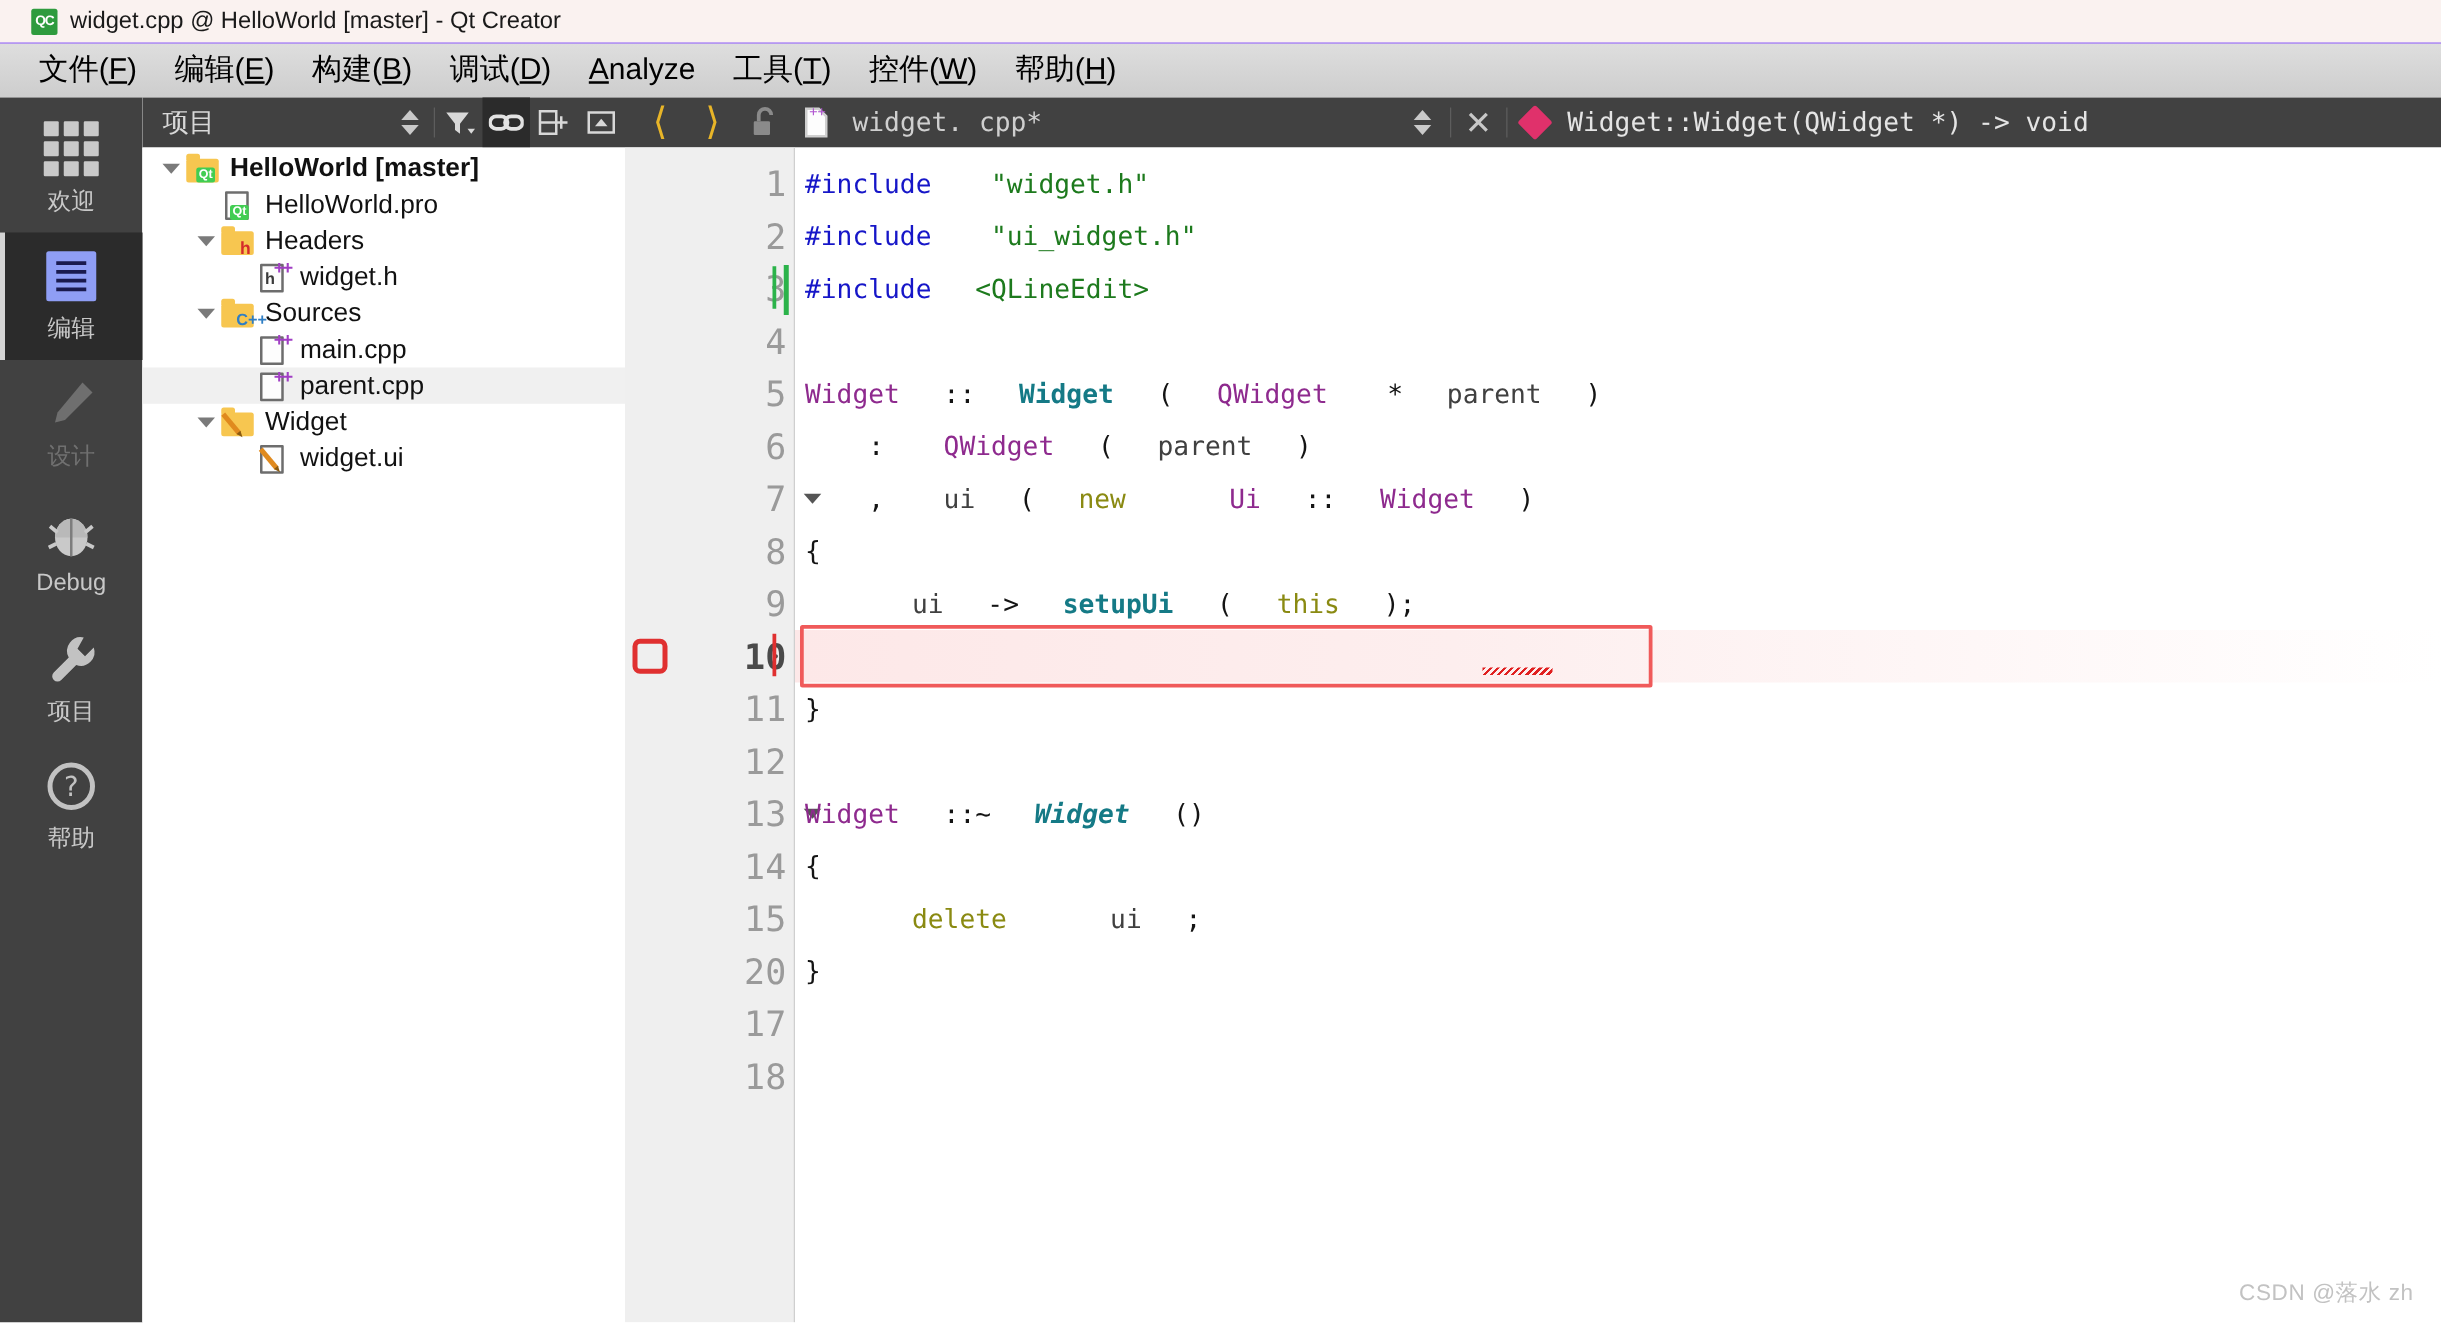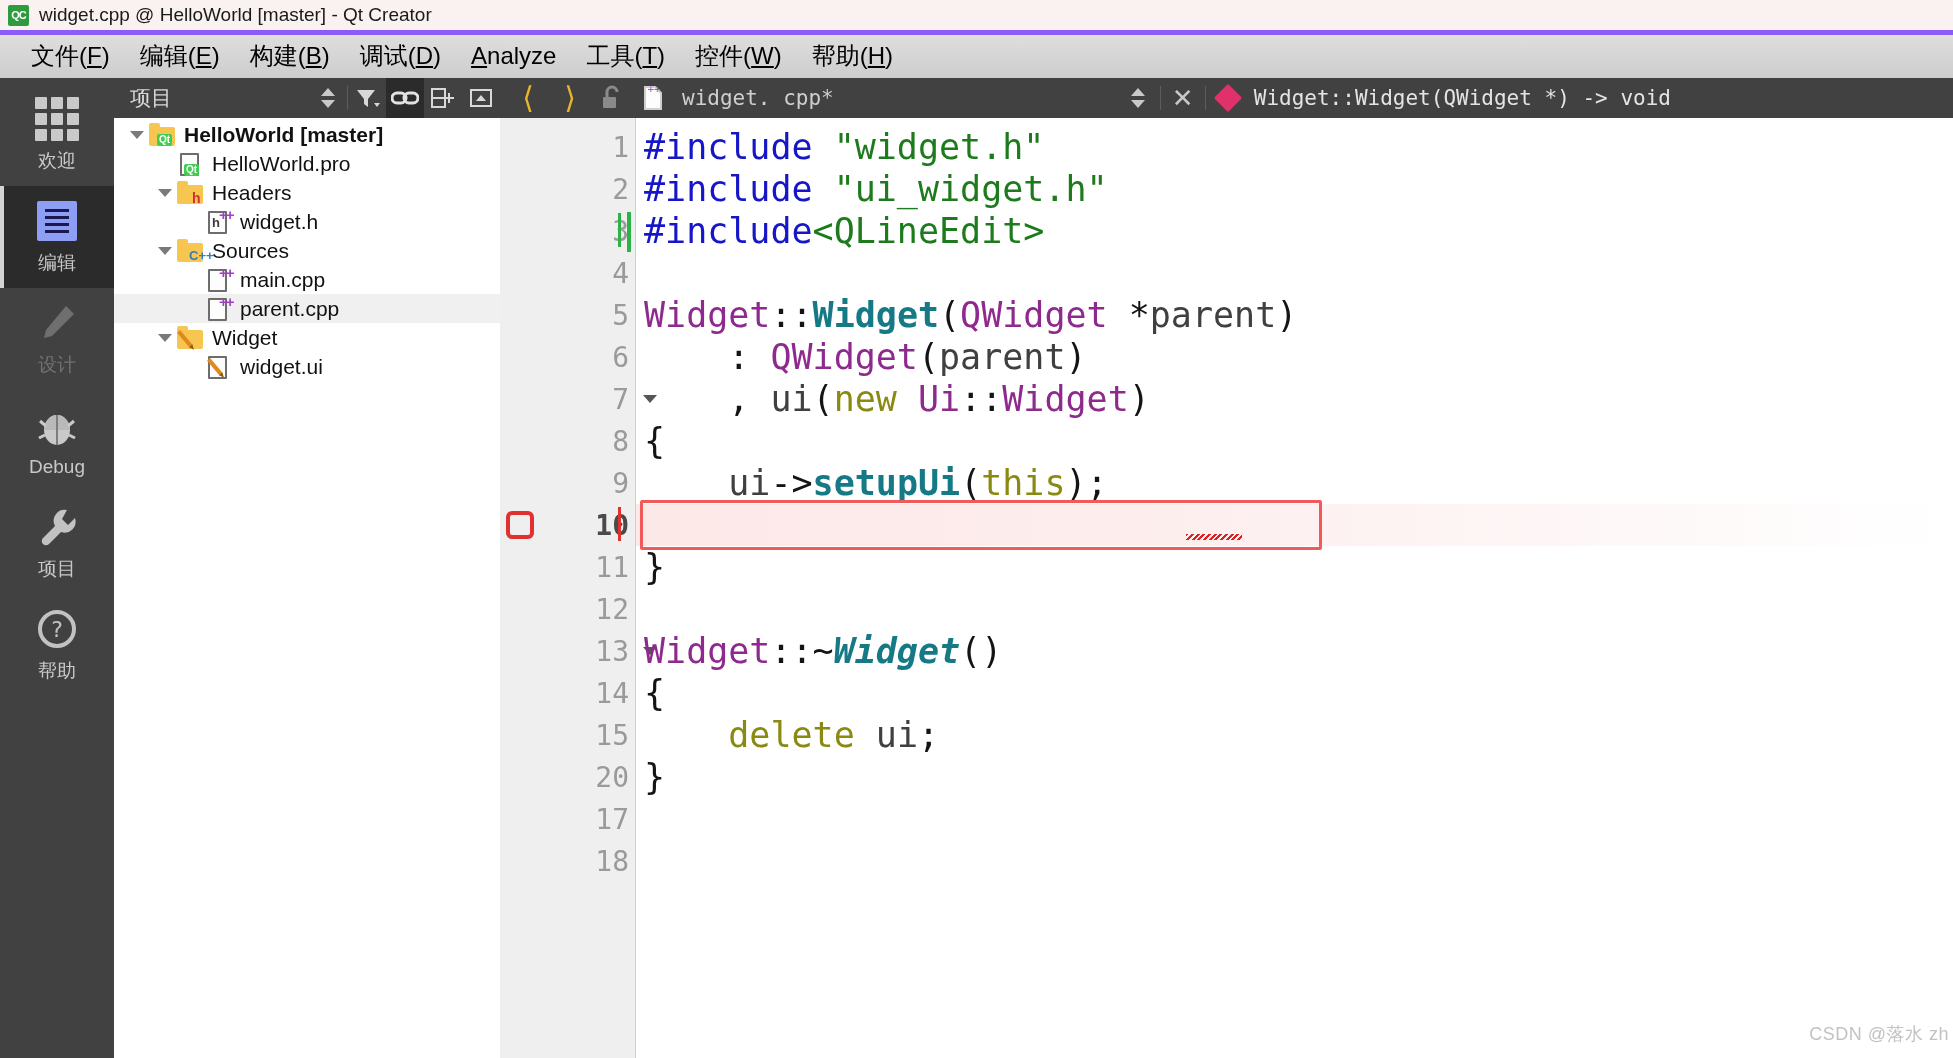"QC" .titlebar { border-bottom: 5px solid #8b5cf6 -> 1px solid #8b5cf6; padding-left: 8px -> 25px }
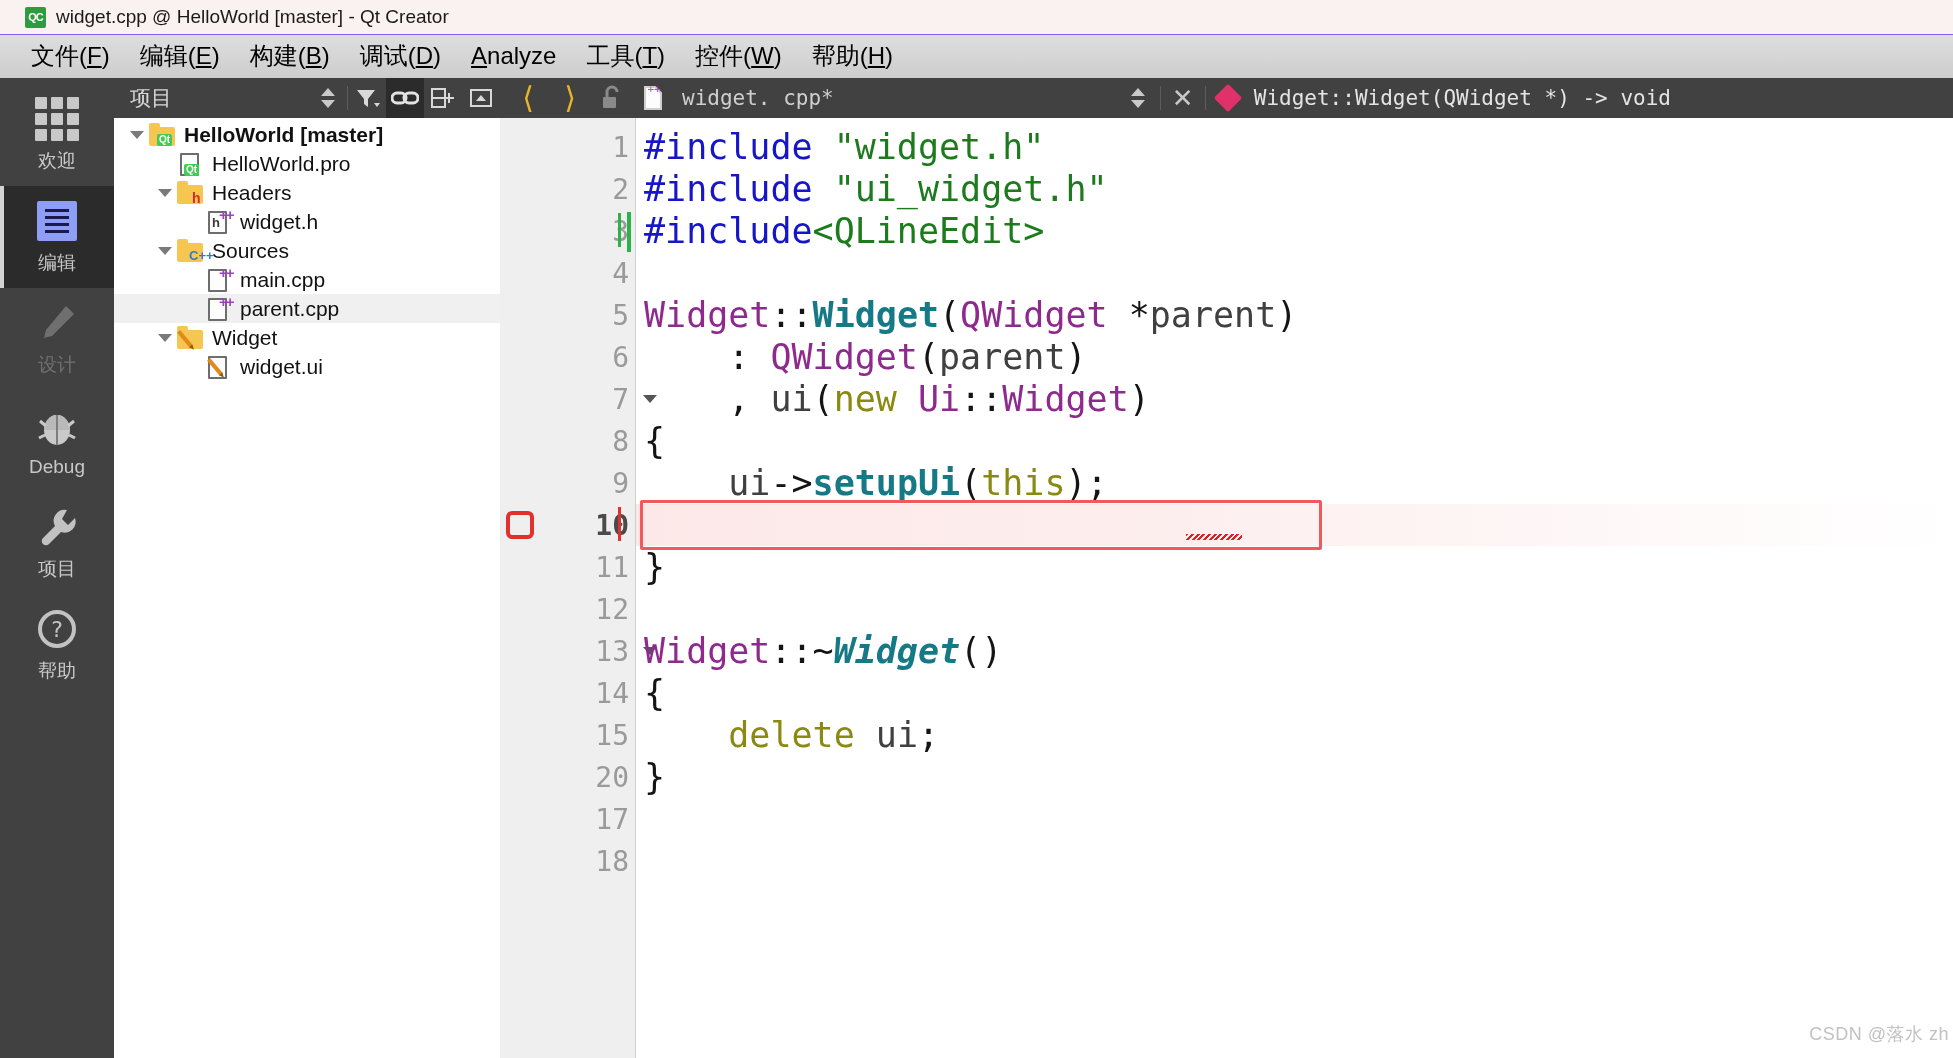"#include" .cline { font-size: 35px -> 21px; gap: none -> 35px }
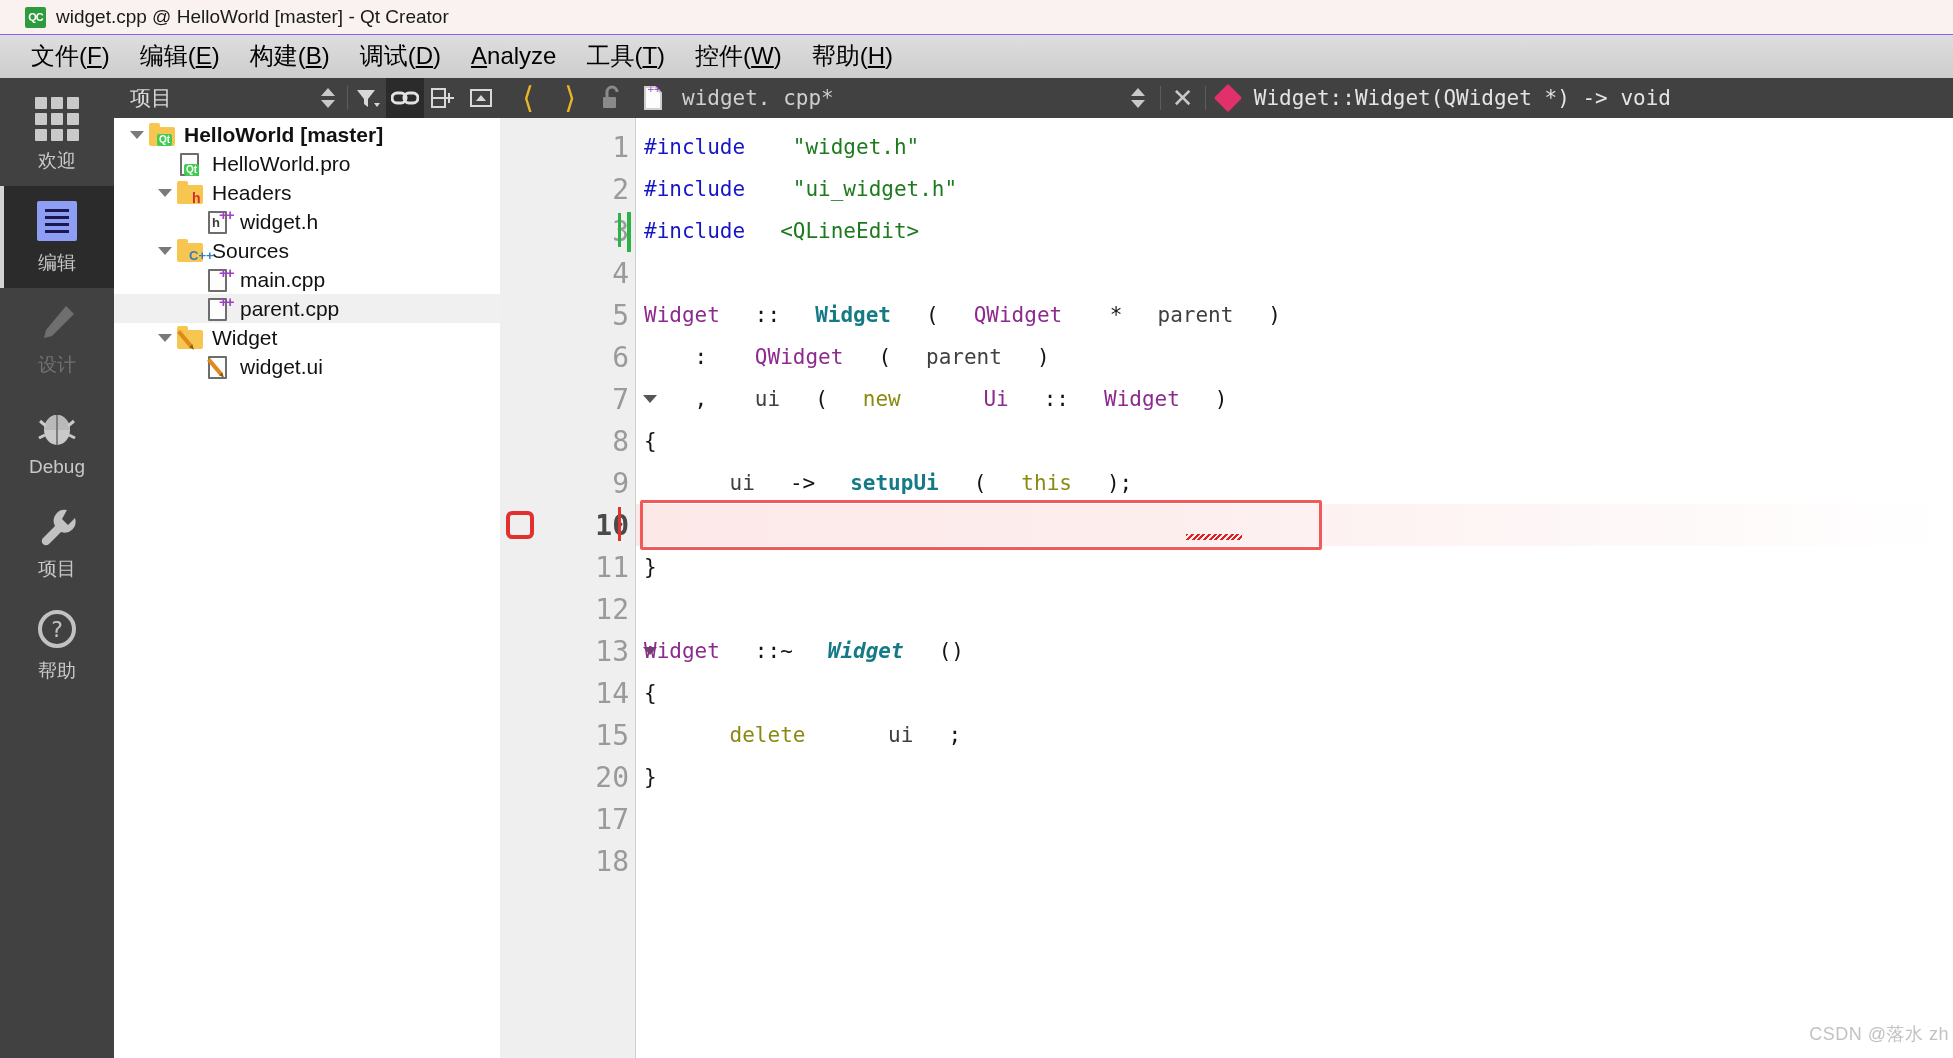"CSDN @落水 zh" .watermark { right: 4px -> 22px }
